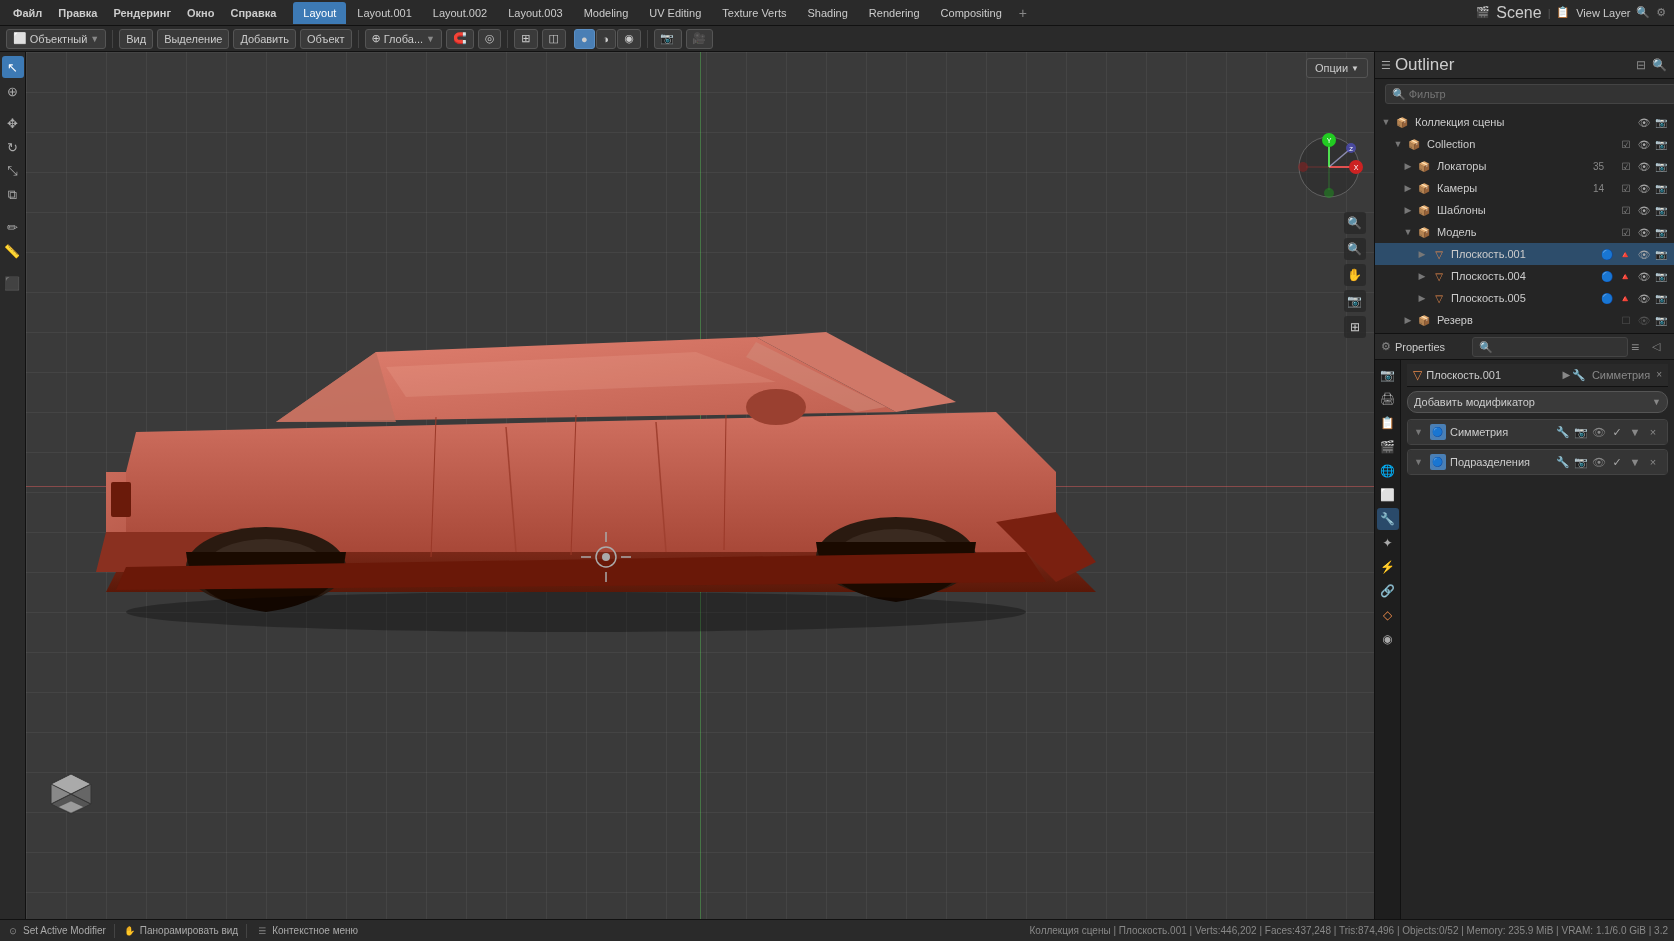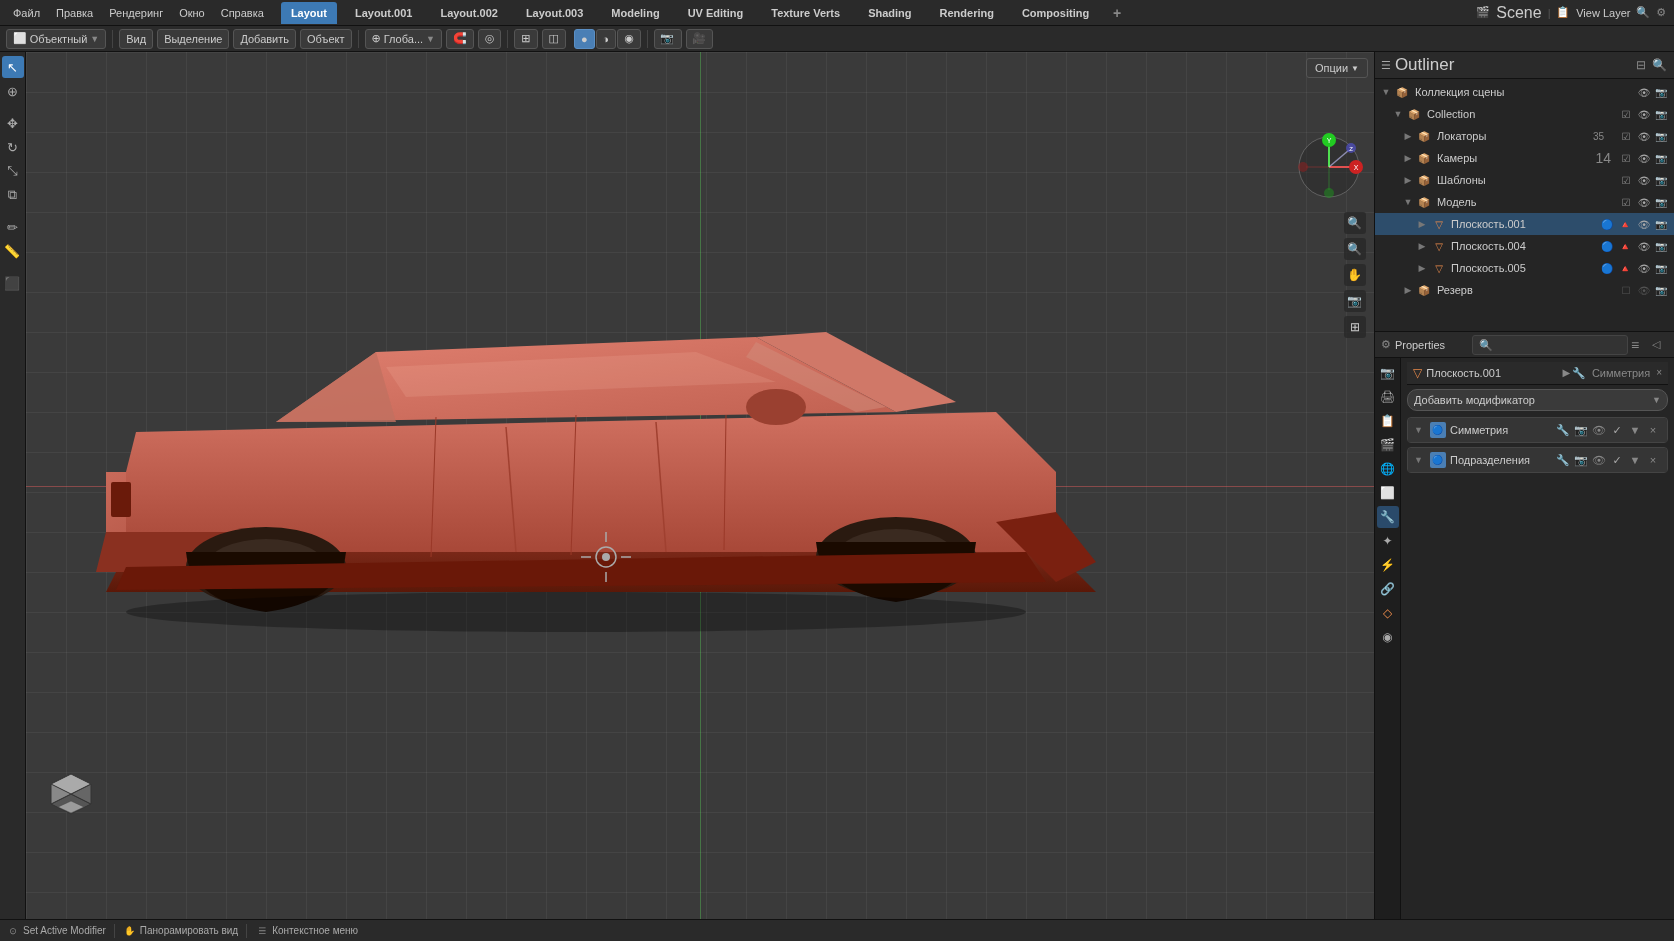"Файл" .menu-item { font-weight: none -> bold }
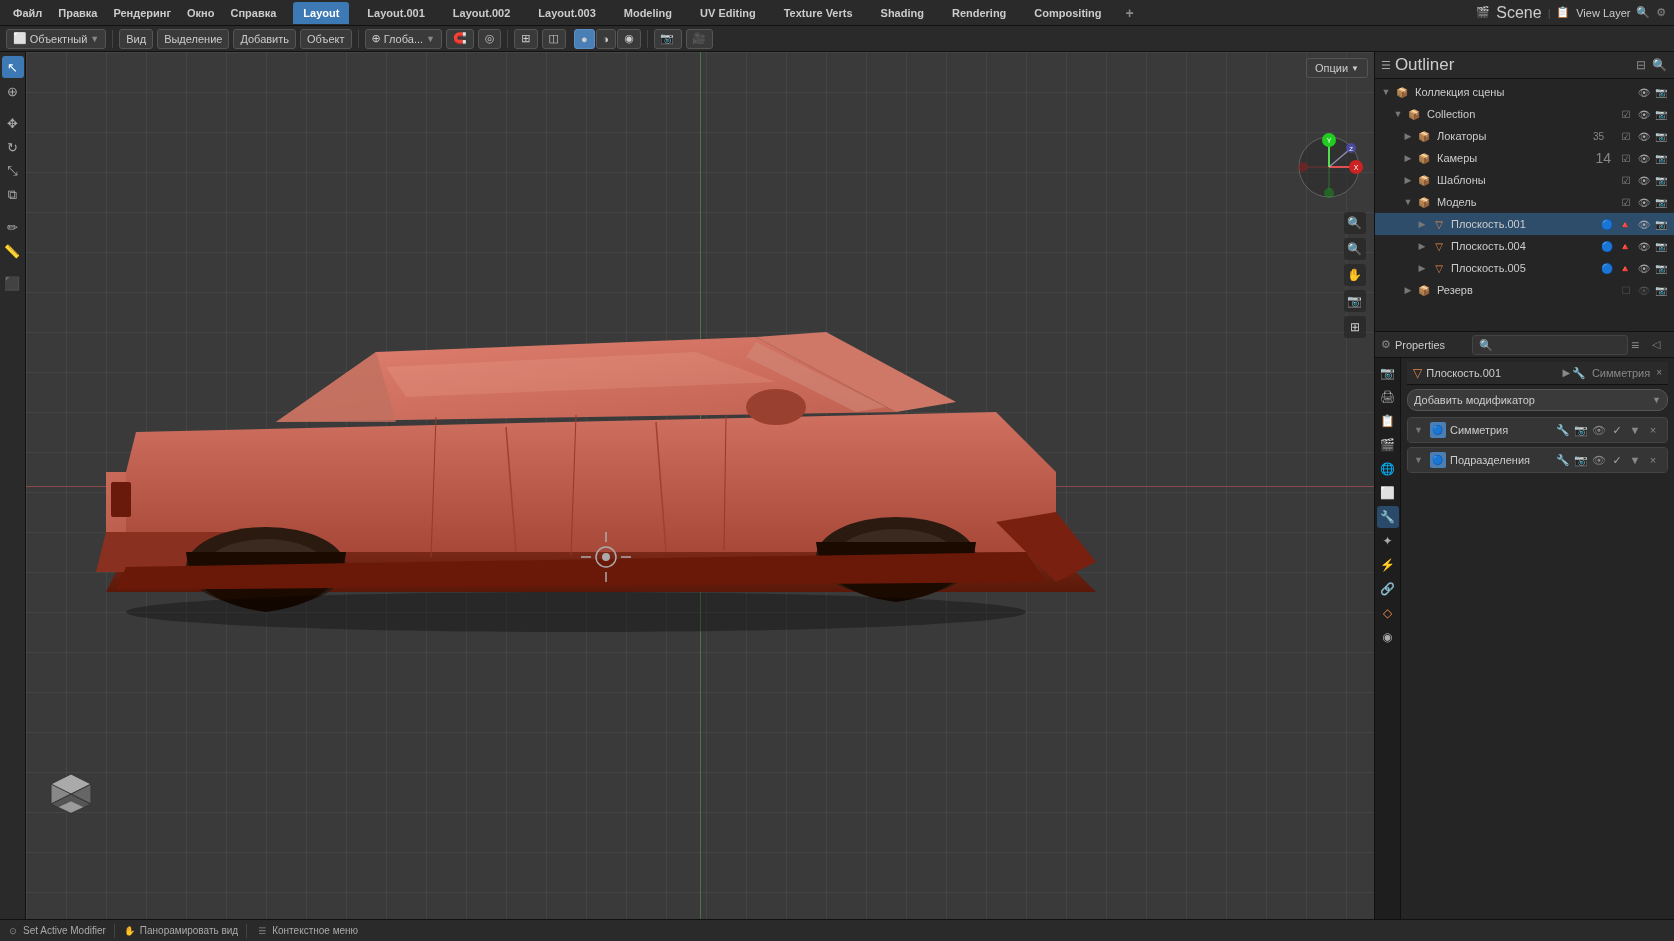"Layout" .tabs-bar { font-weight: bold -> none; gap: 8px -> 1px }
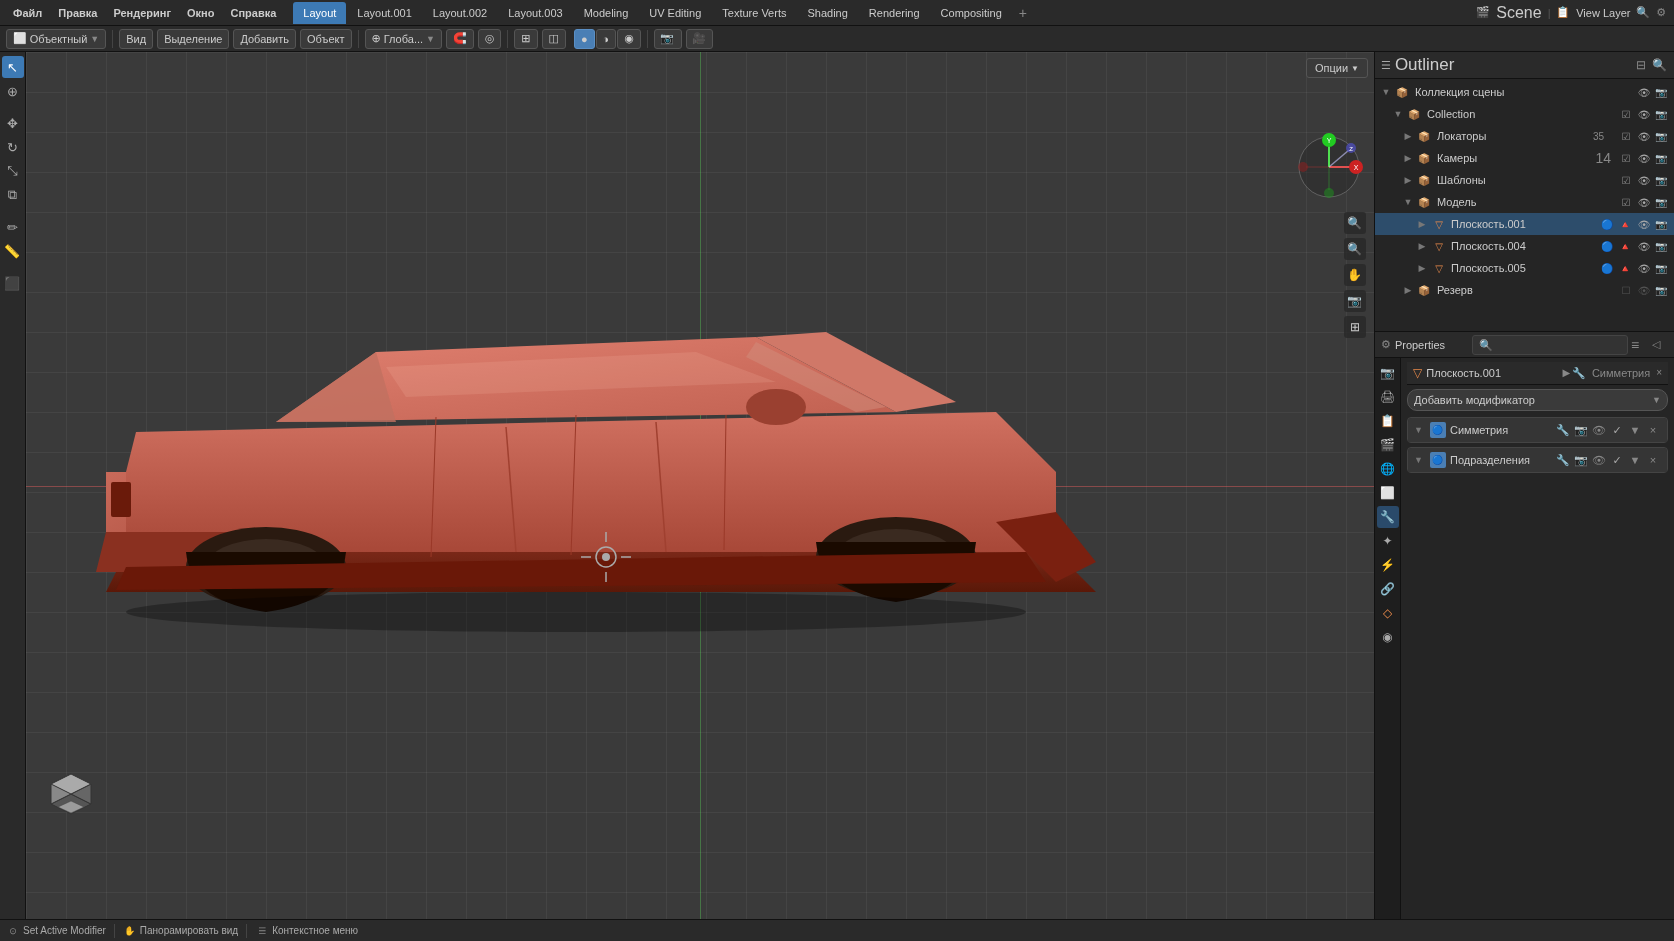"🔍 Фильтр" div { html: none -> <div> <input> </div> }
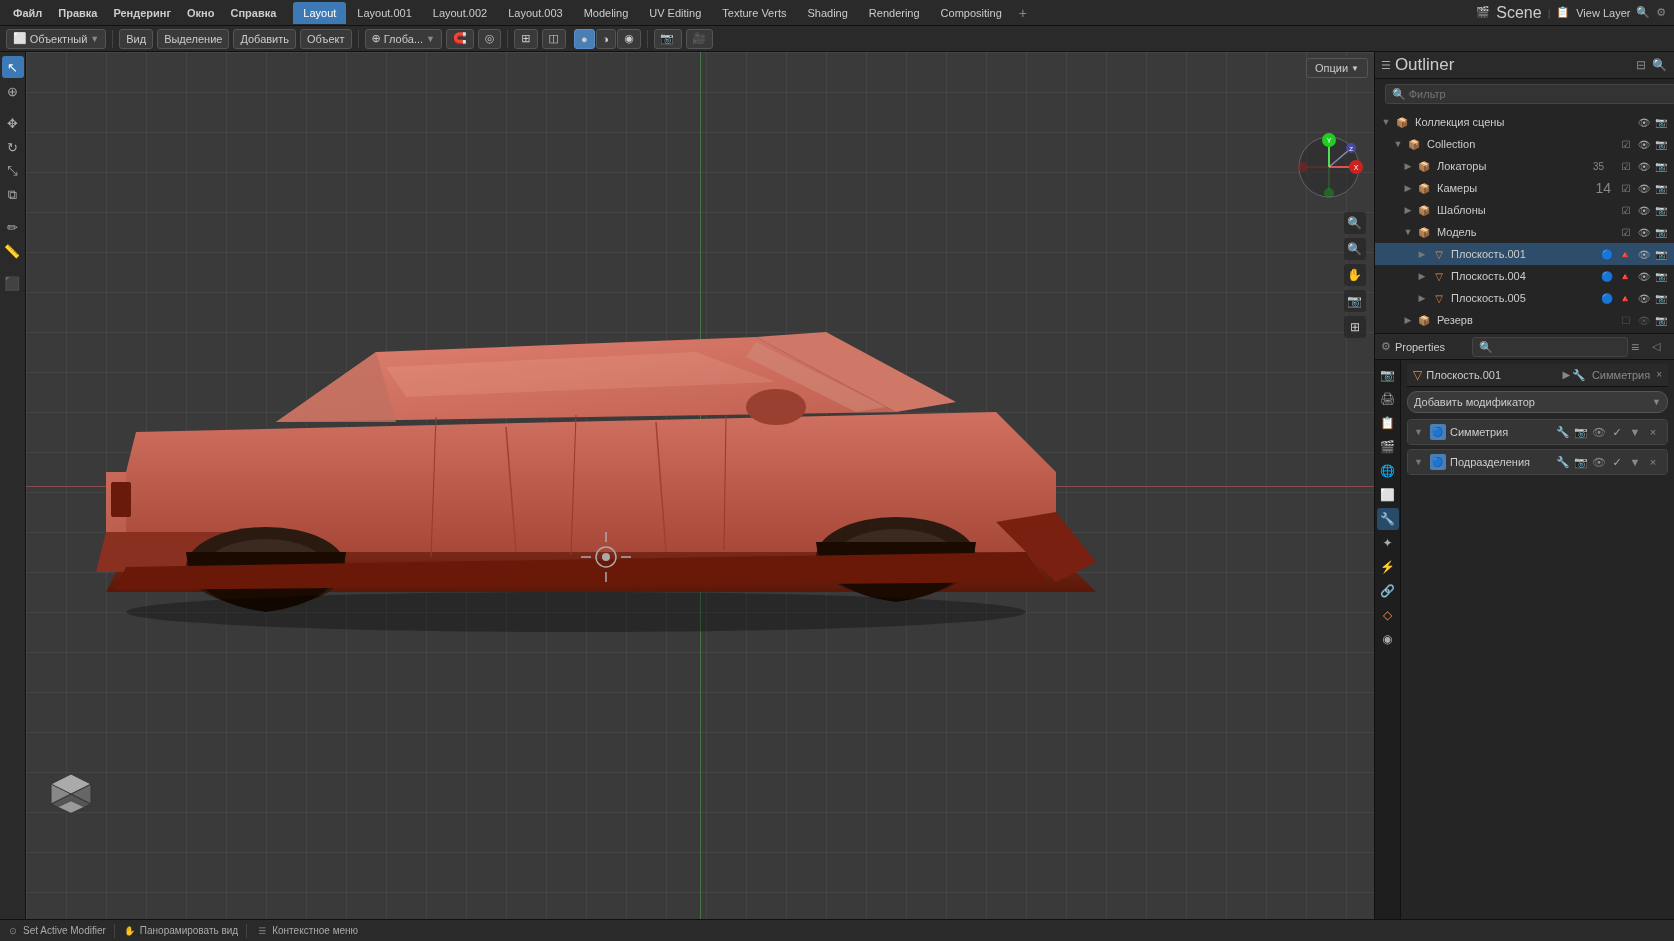"14" span { font-size: 14px -> 10px; margin-right: 5px -> 12px }
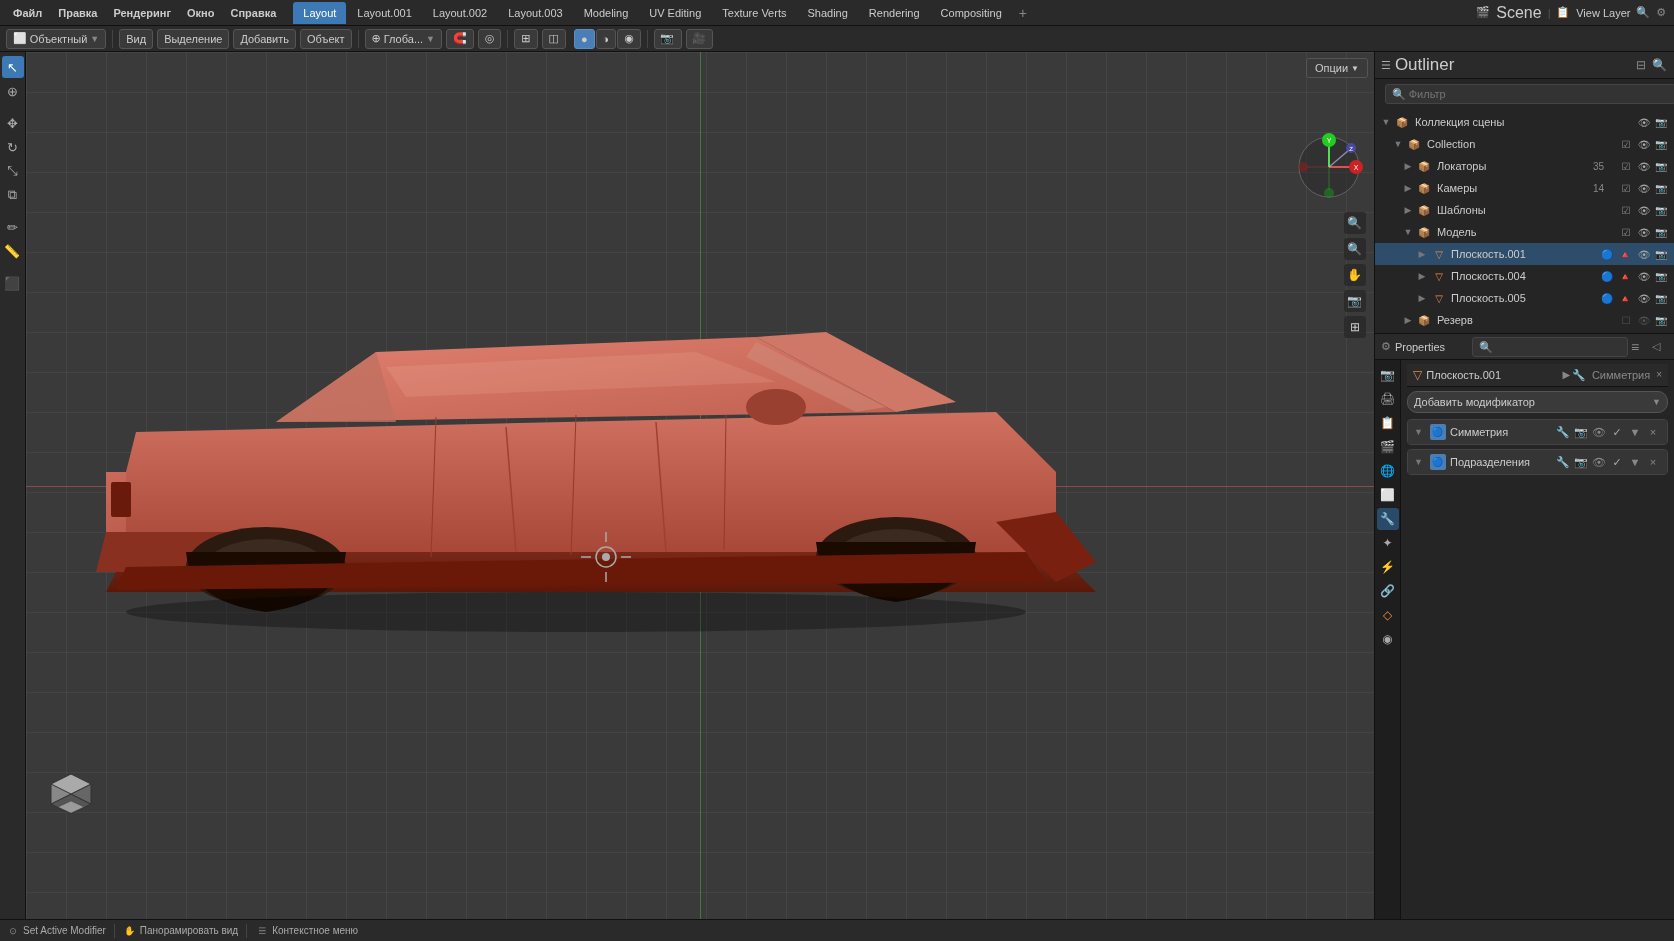"Коллекция сцены | Плоскость.001 |" span { html: none -> <span>Коллекция сцены | Плоскость.001 | Verts:446,202 | Faces:437,248 | Tris:874,496 | Objects:0/52 | Memory: 235.9 MiB | VRAM: 1.1/6.0 GiB | 3.2</span> }
